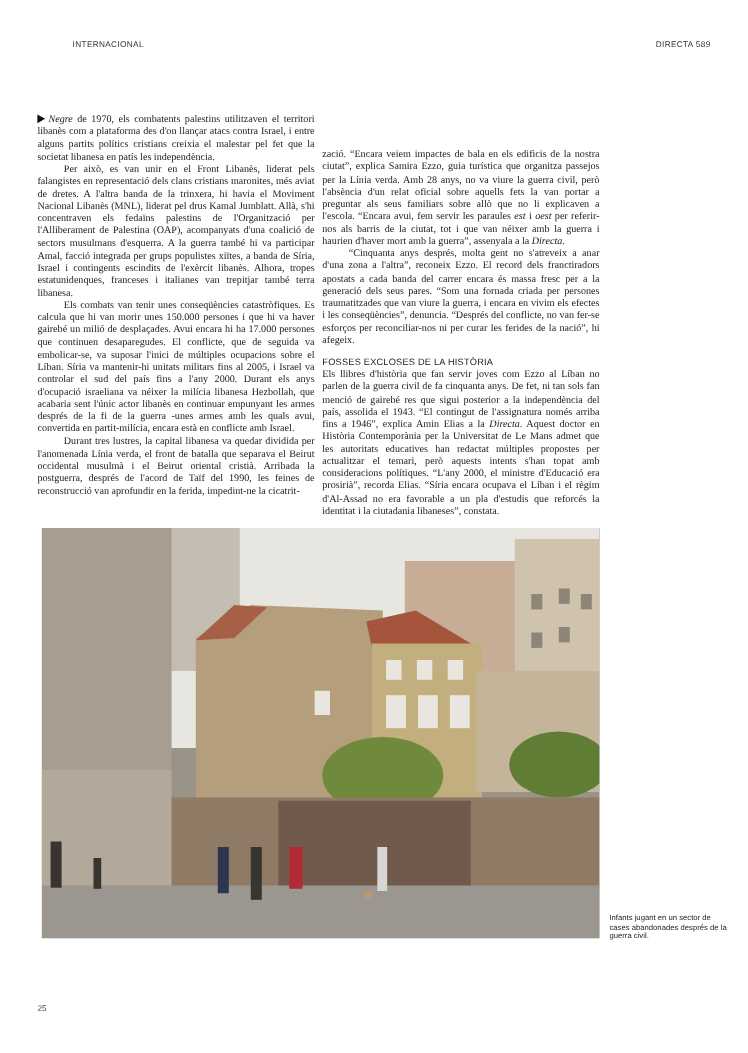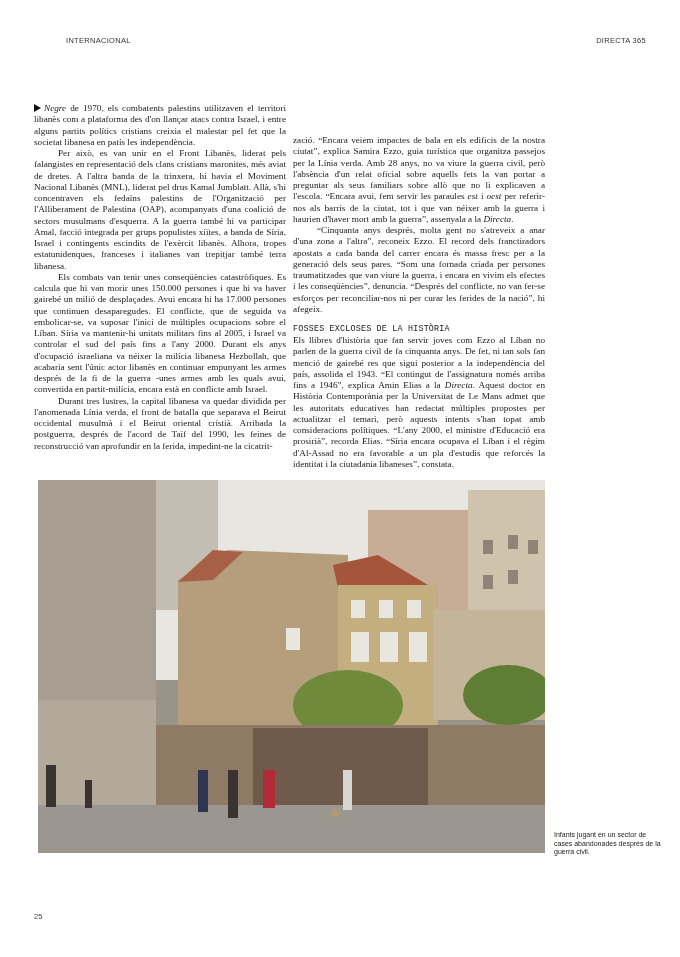"DIRECTA 365" div.running-head { text: 365 -> 589 }
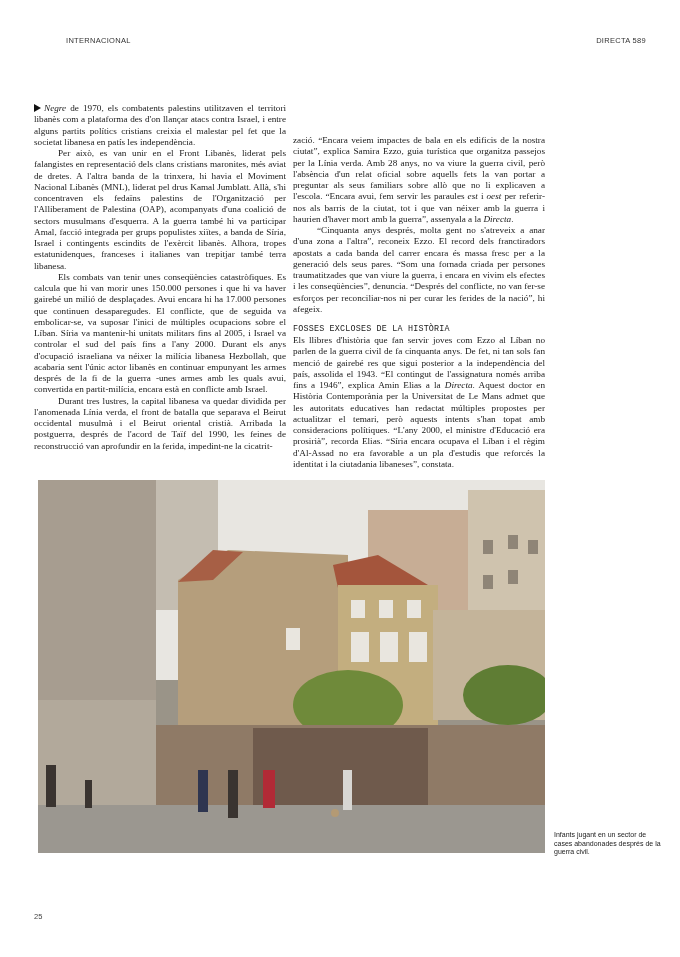"FOSSES EXCLOSES DE LA HISTÒRIA" .subhead { font-family: Liberation Mono, monospace -> Liberation Sans, sans-serif }
